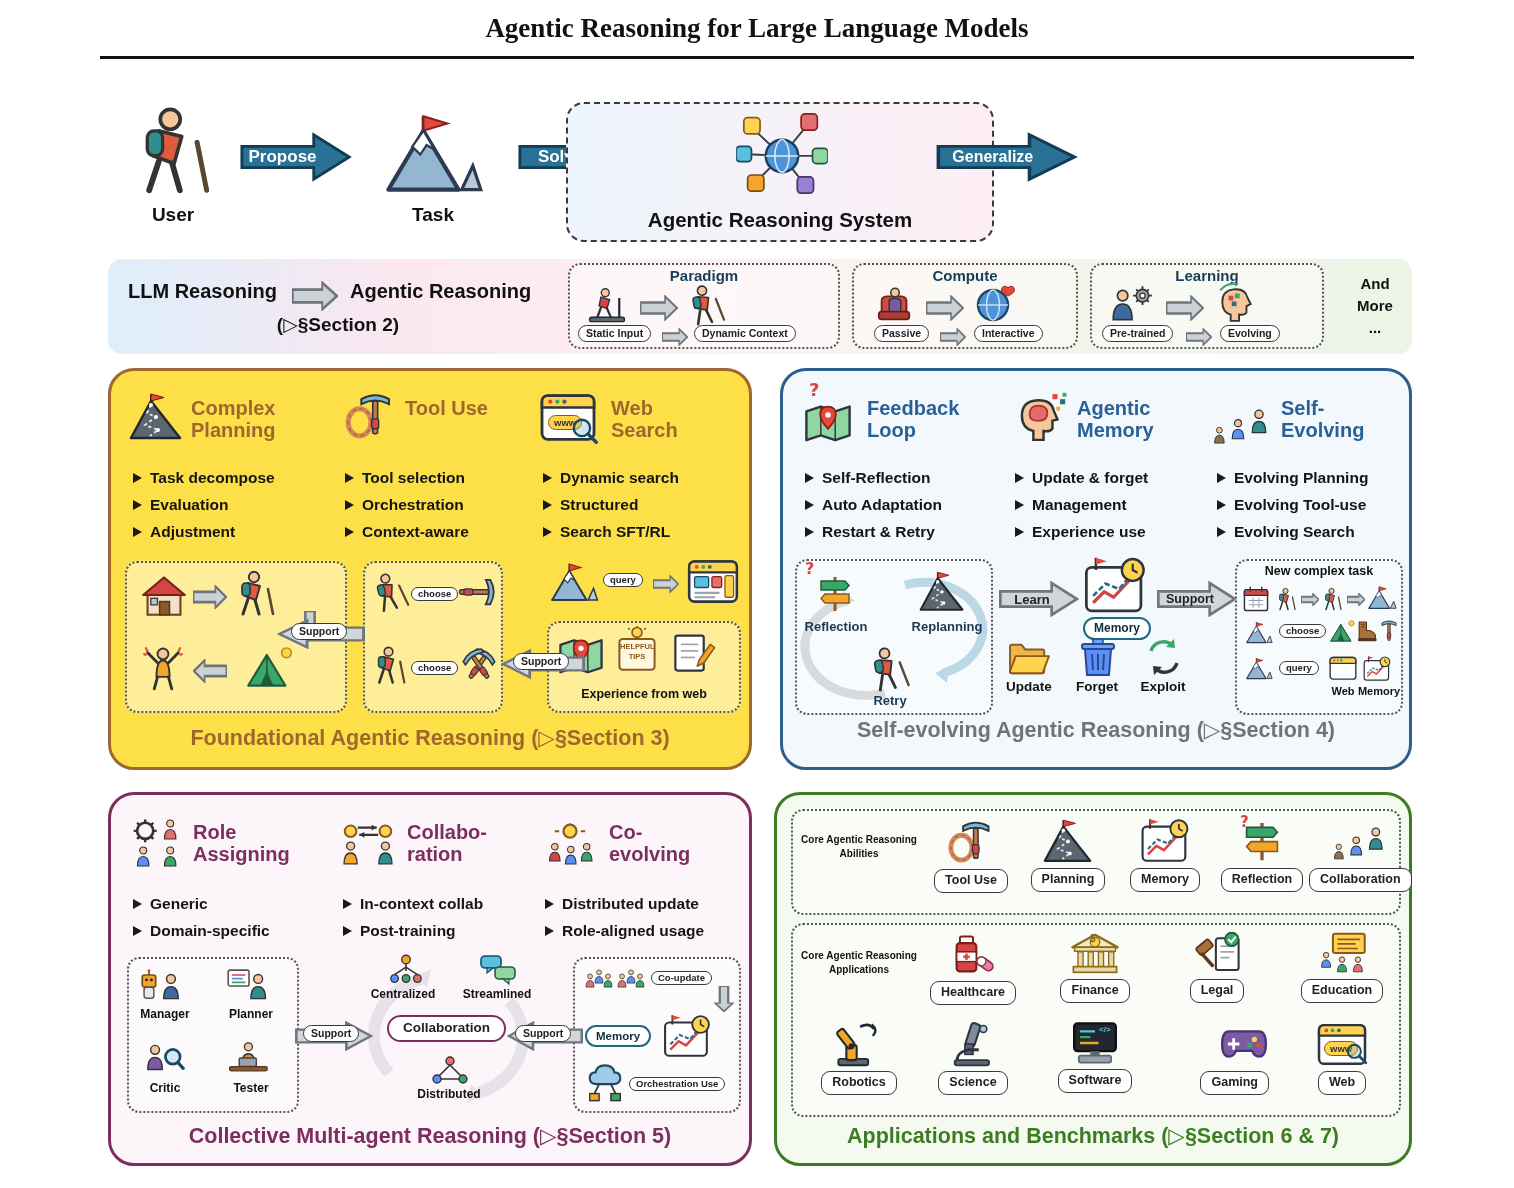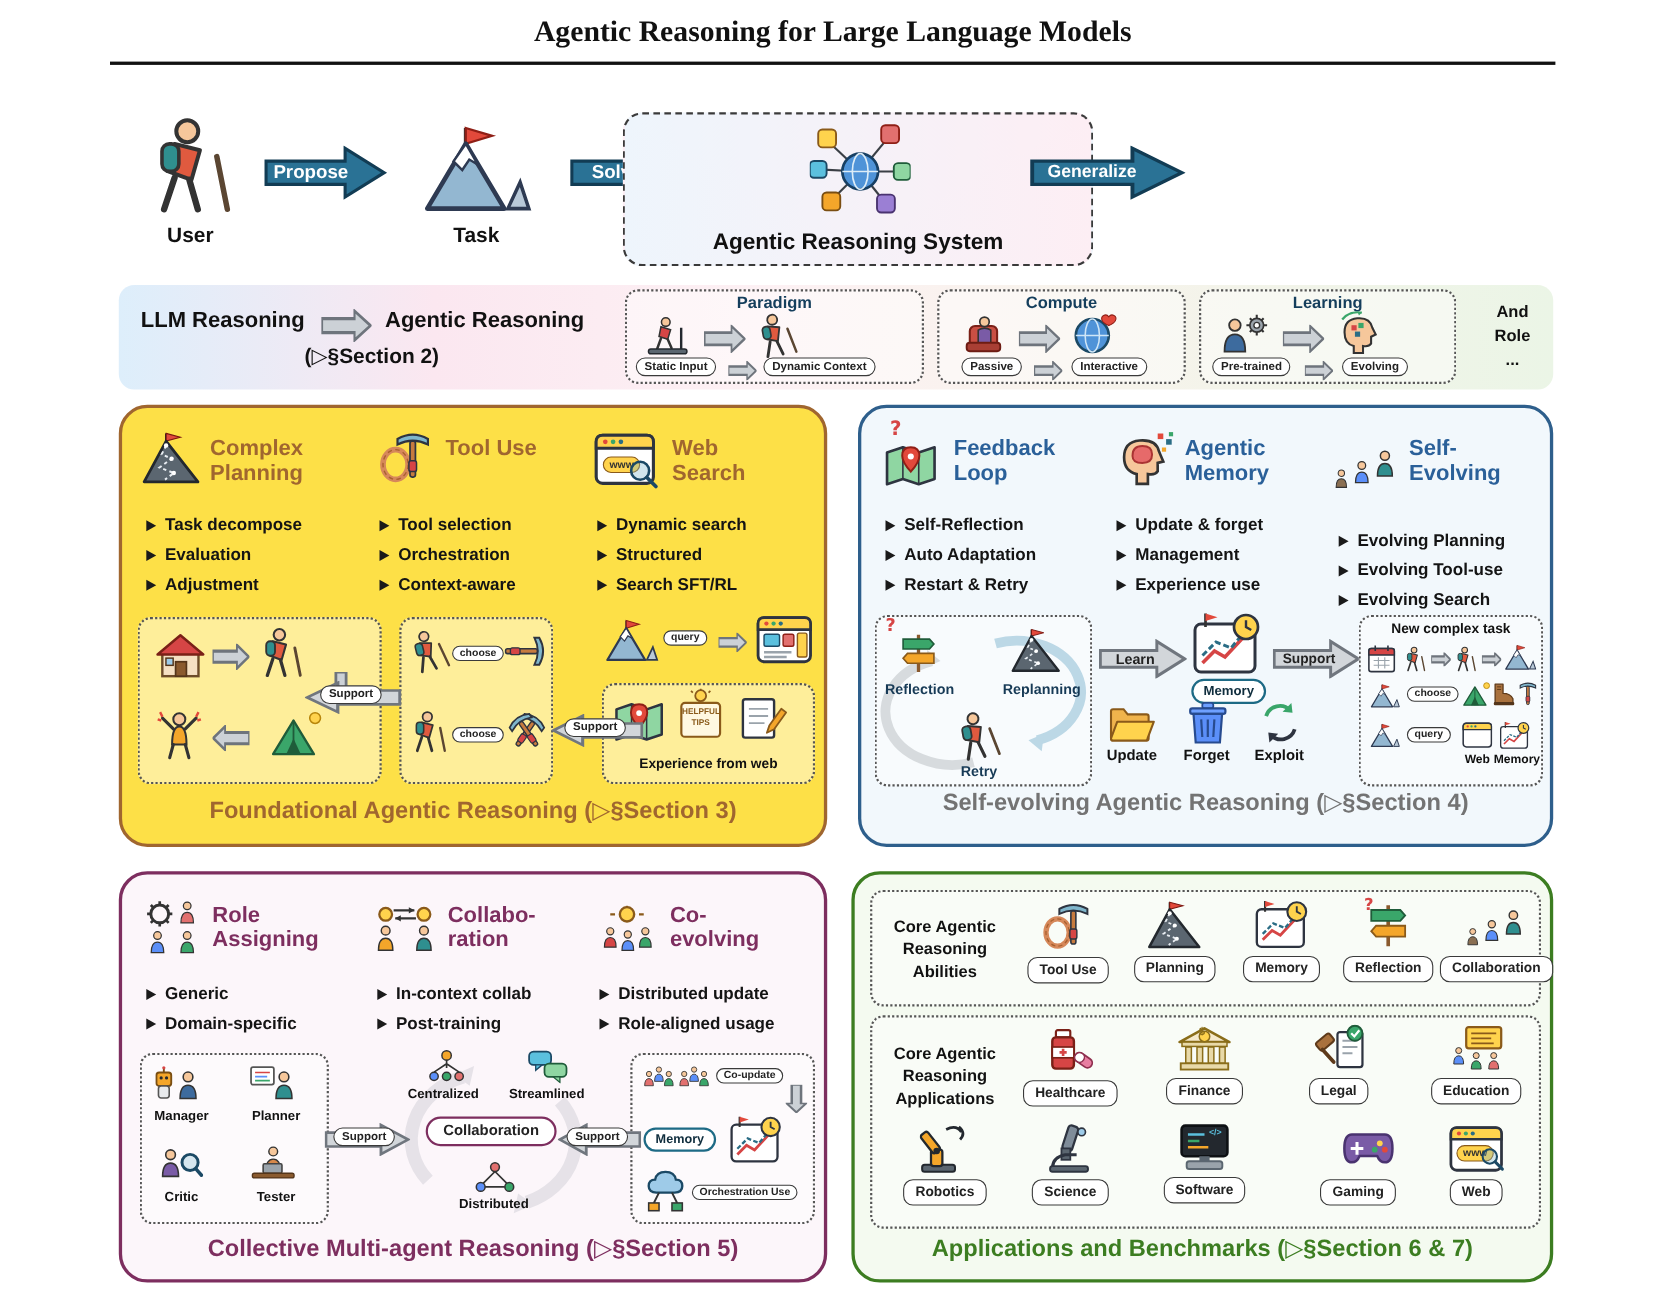"Role" div { text: Role -> More }
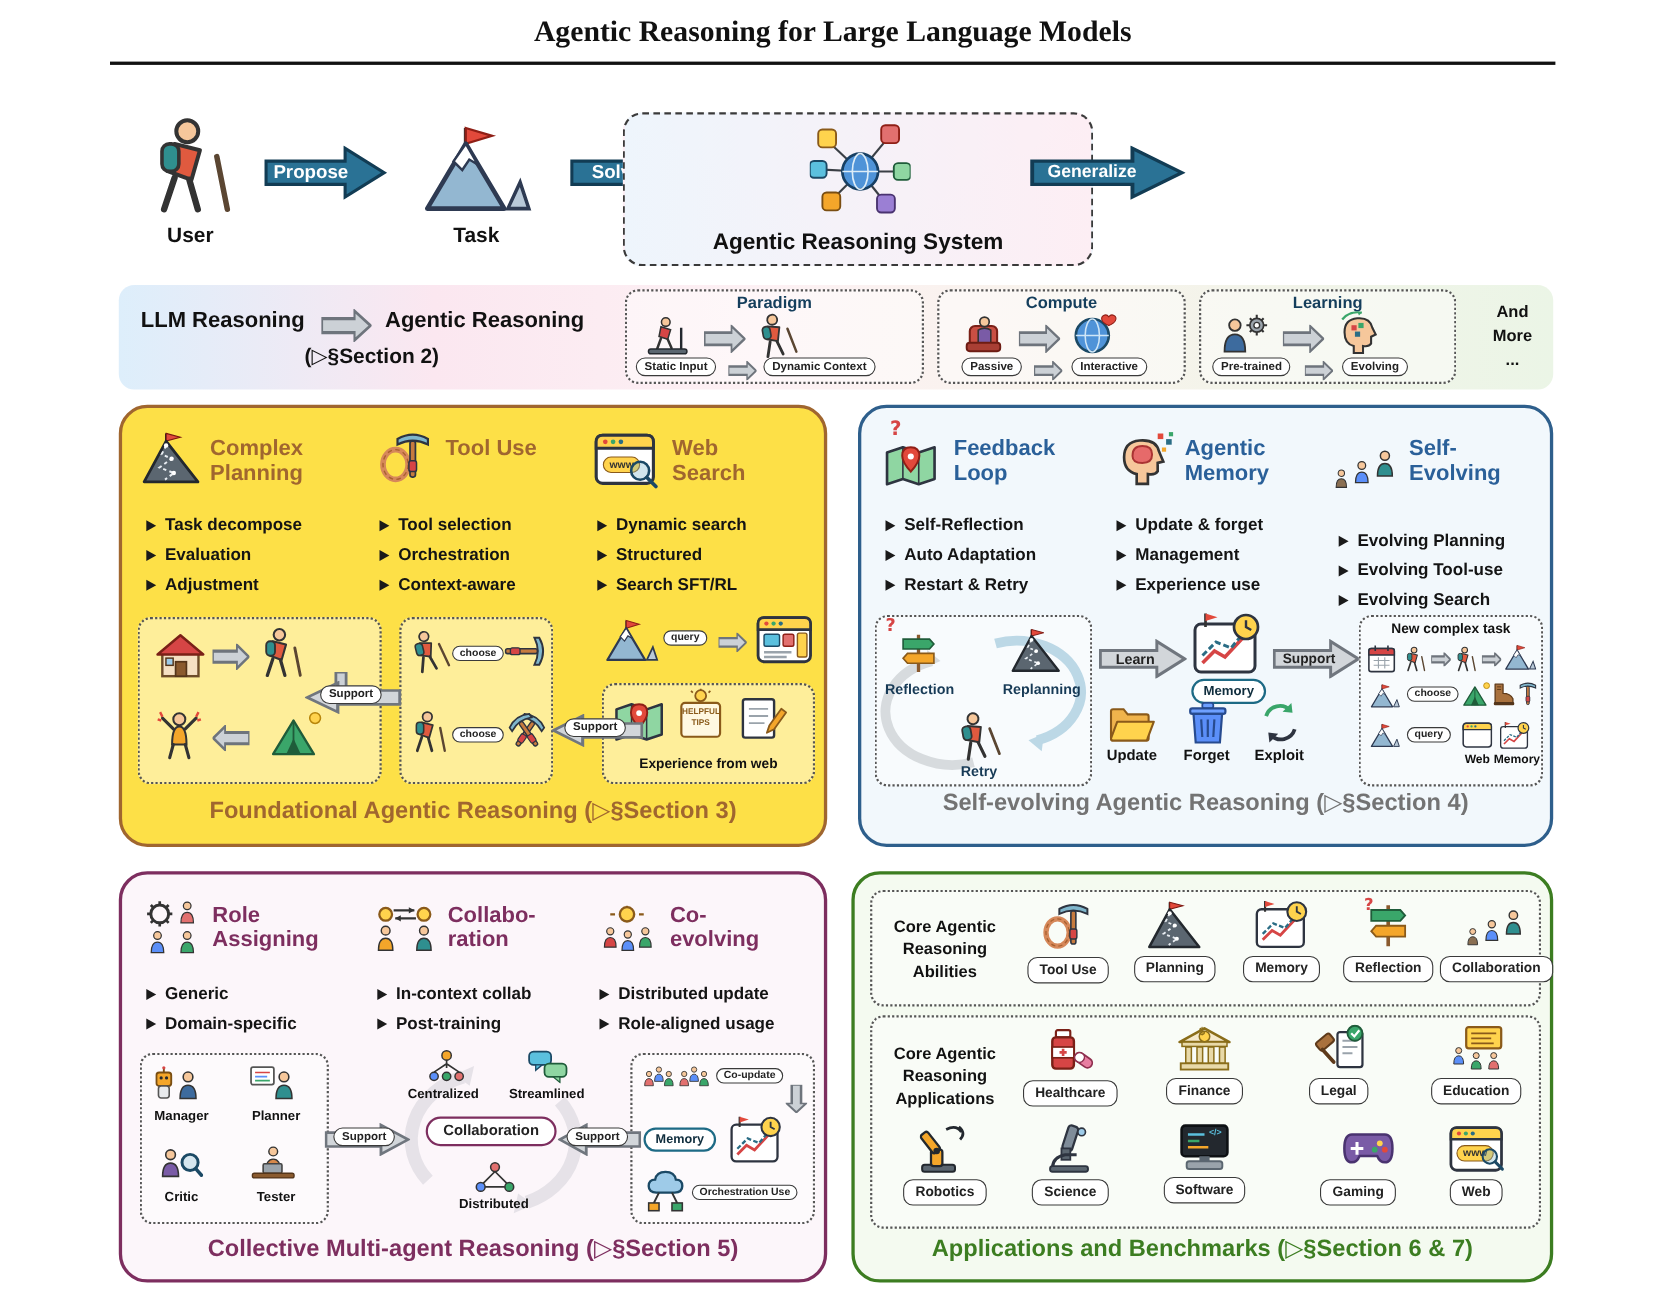"Evolving Planning" div.abs { top: 112px -> 98px }
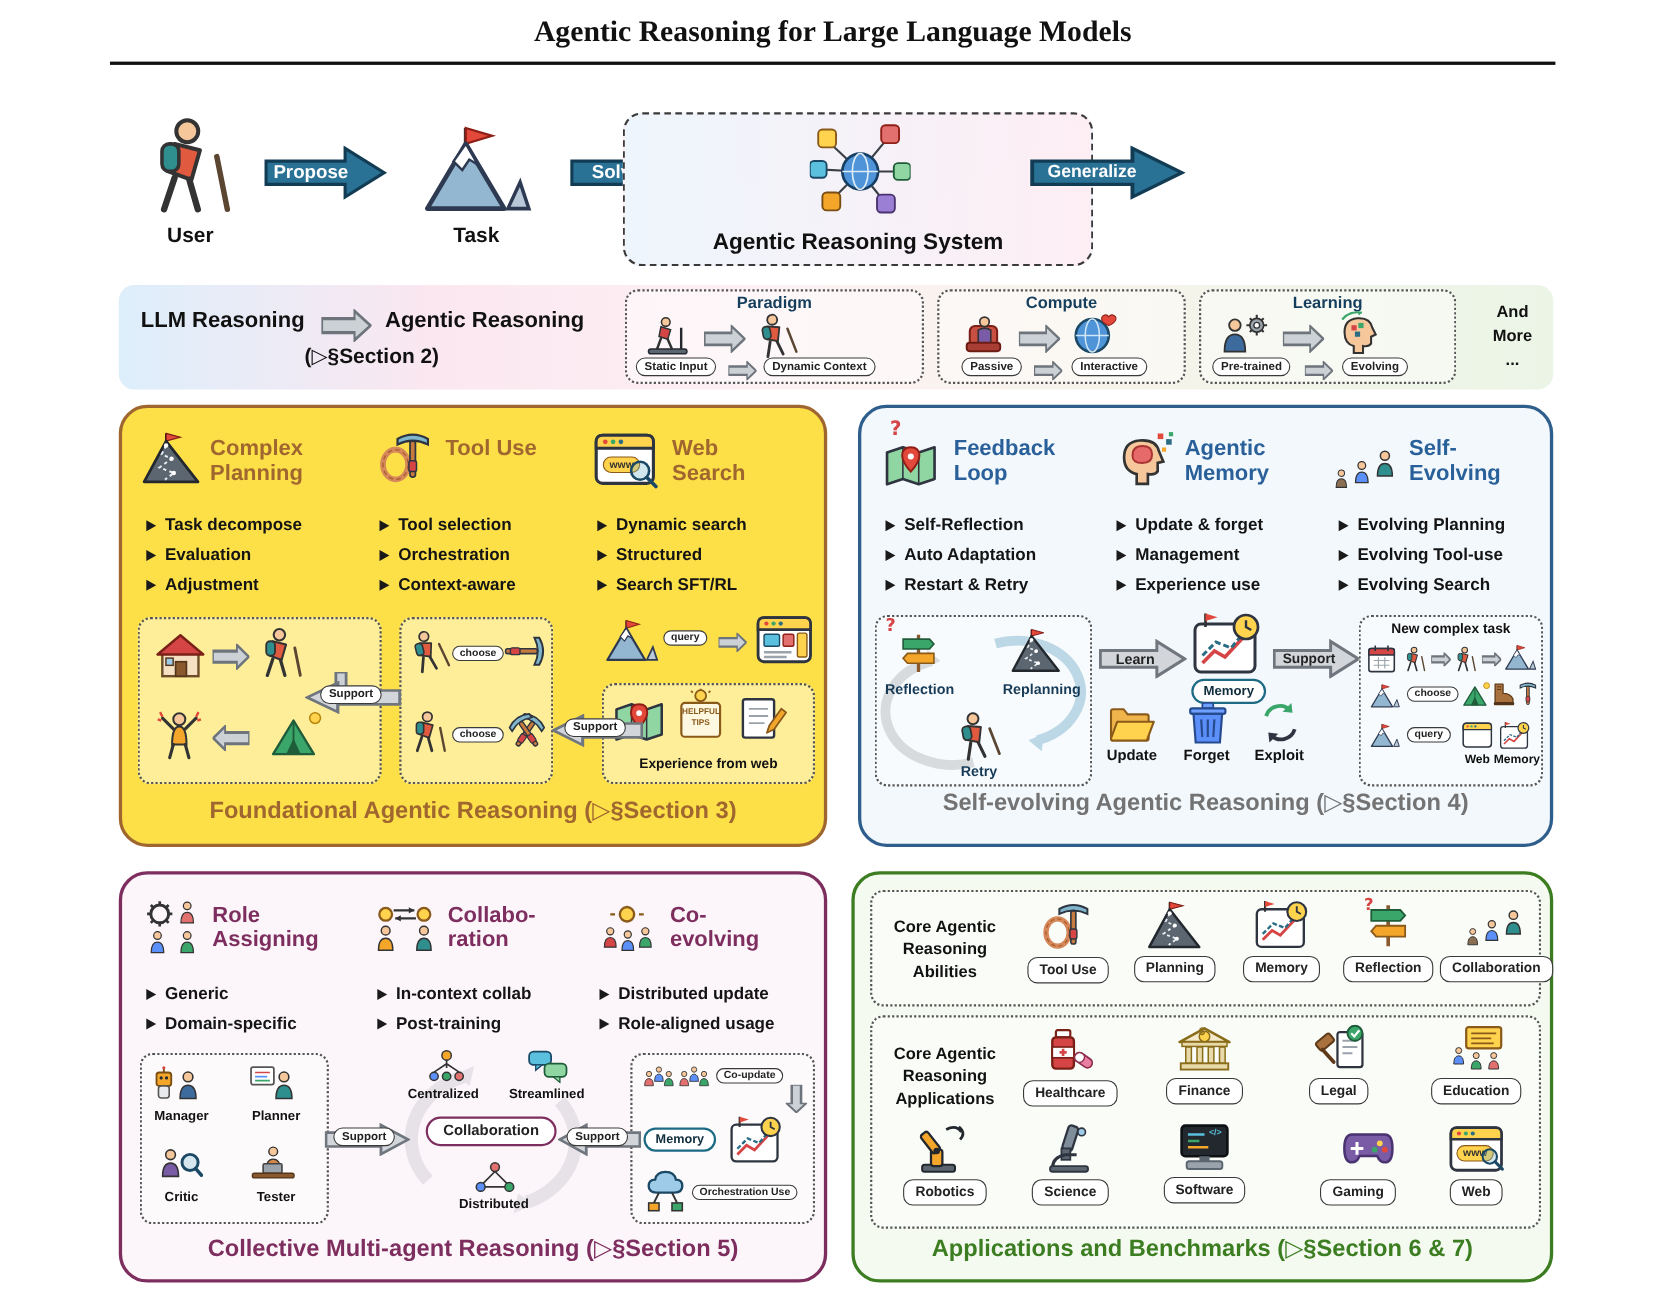"Core Agentic Reasoning Abilities" div.abs { font-size: 15px -> 10px }
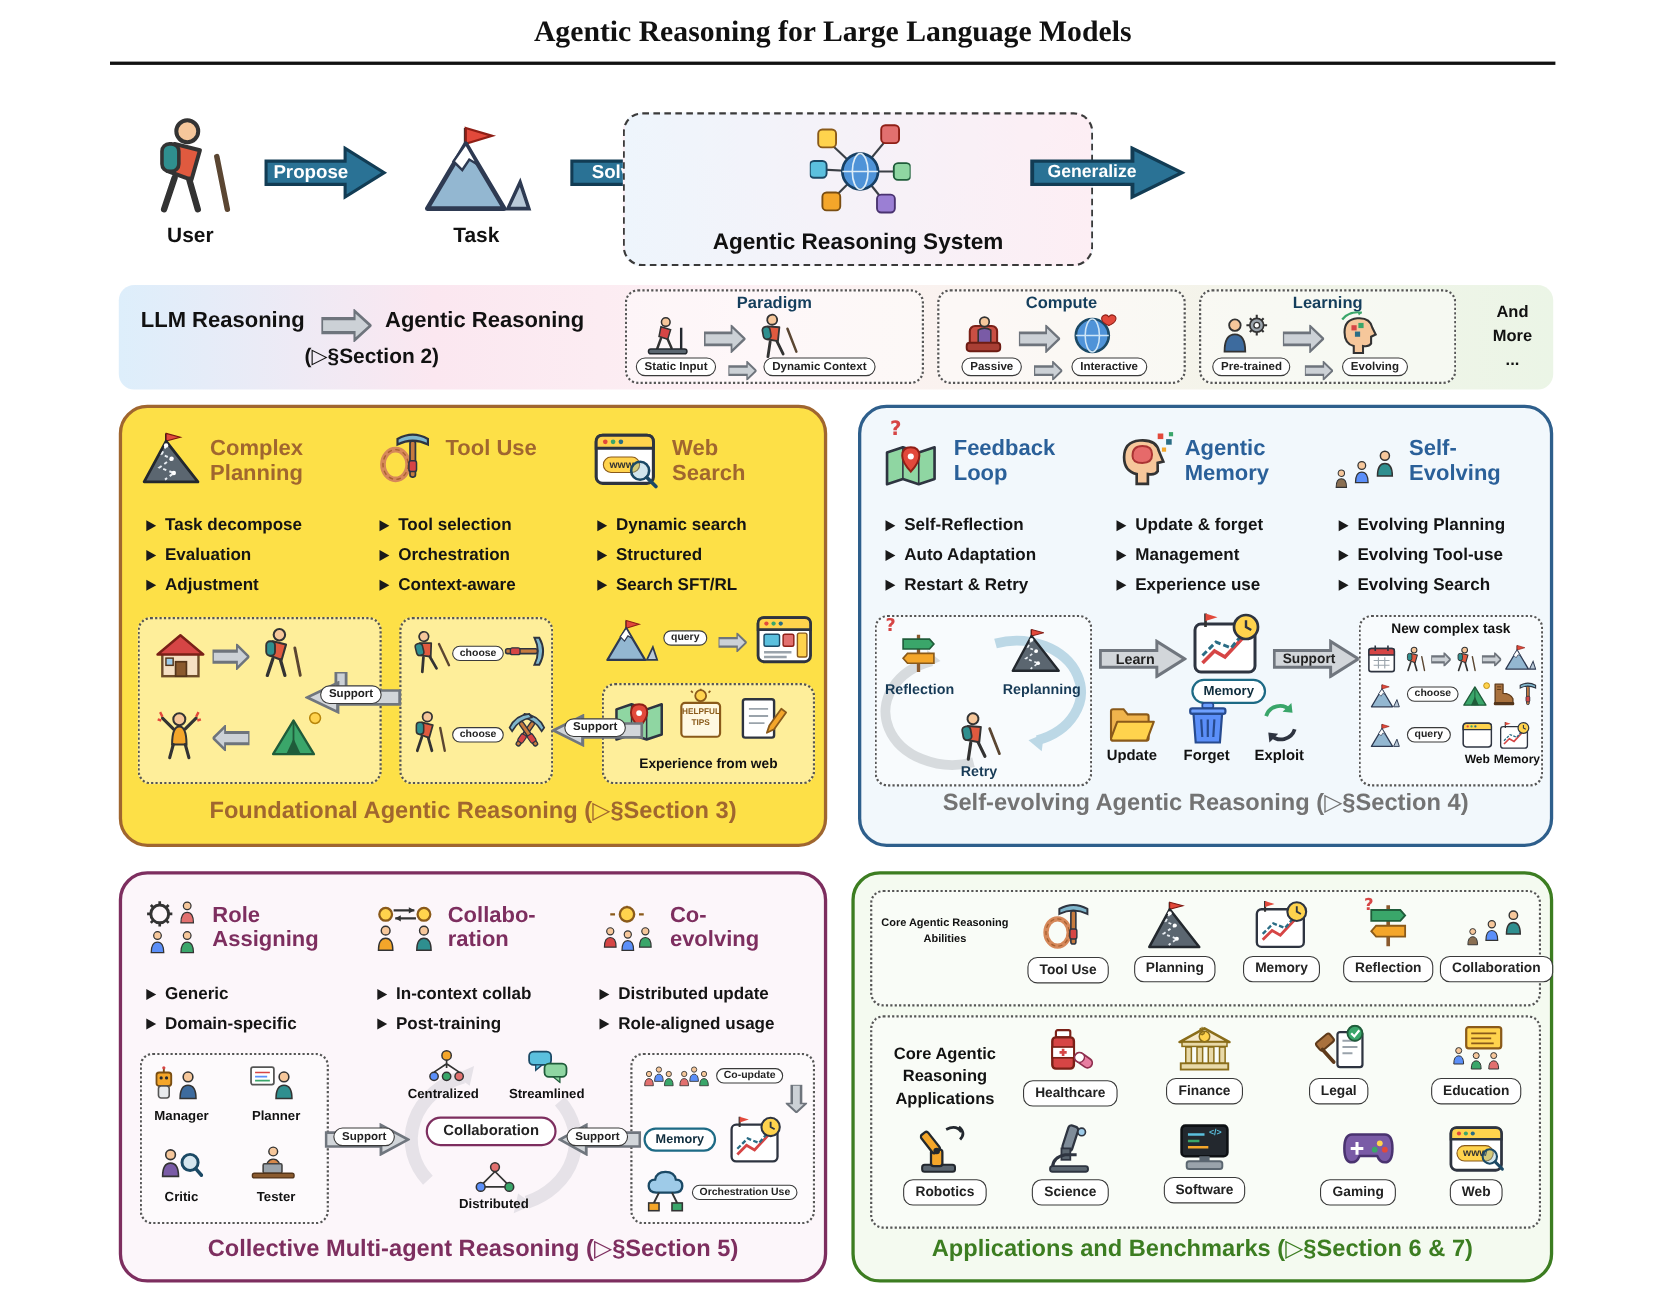"Core Agentic Reasoning Applications" div.abs { font-size: 15px -> 10px }
